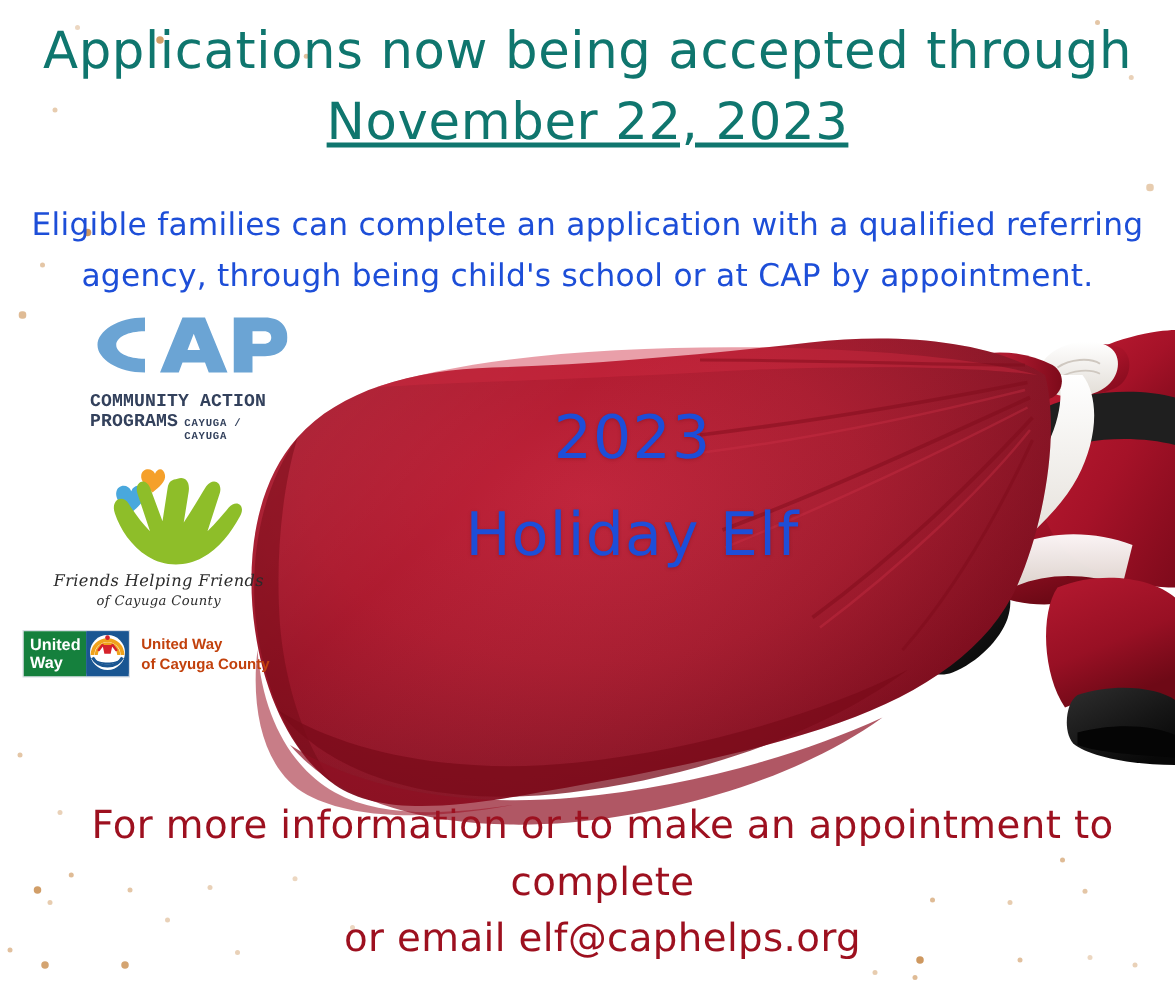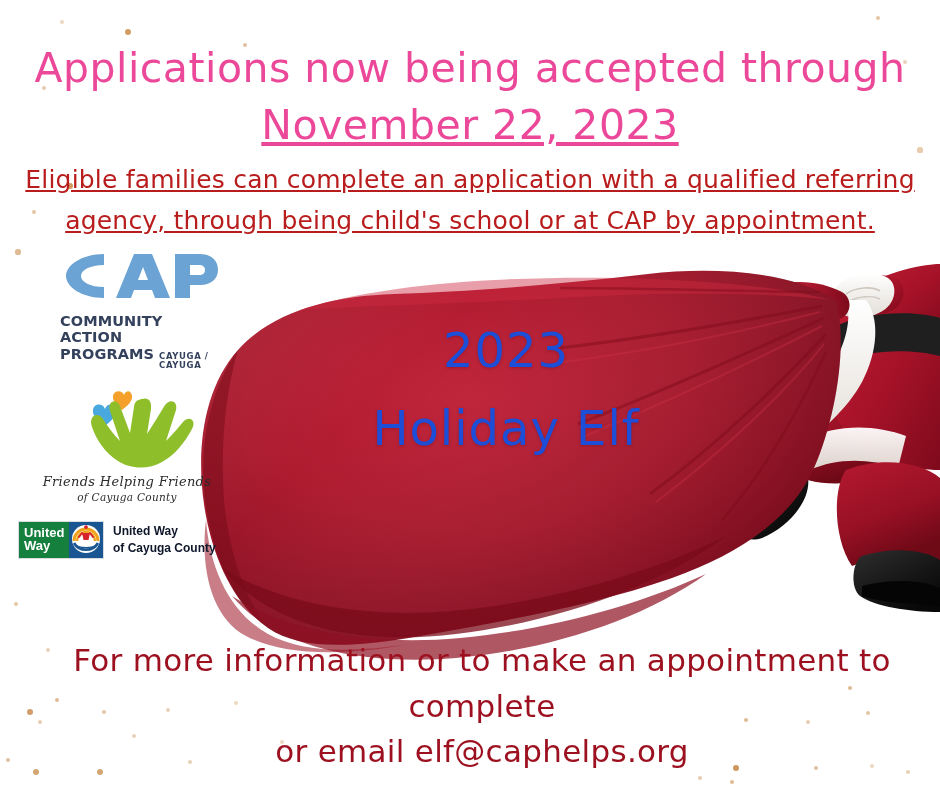"Applications now being accepted through" .headline { color: #ec4899 -> #0f766e; top: 40px -> 12px }
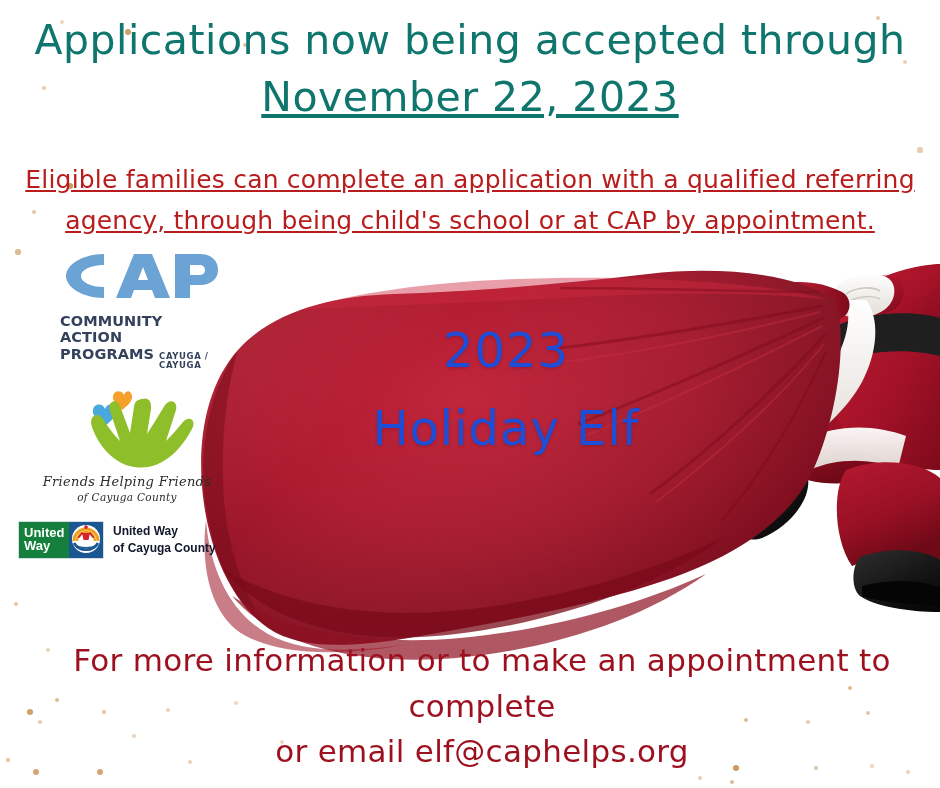"Eligible families can complete an" .subtext { color: #b91c1c -> #1d4ed8; text-decoration: underline -> none }
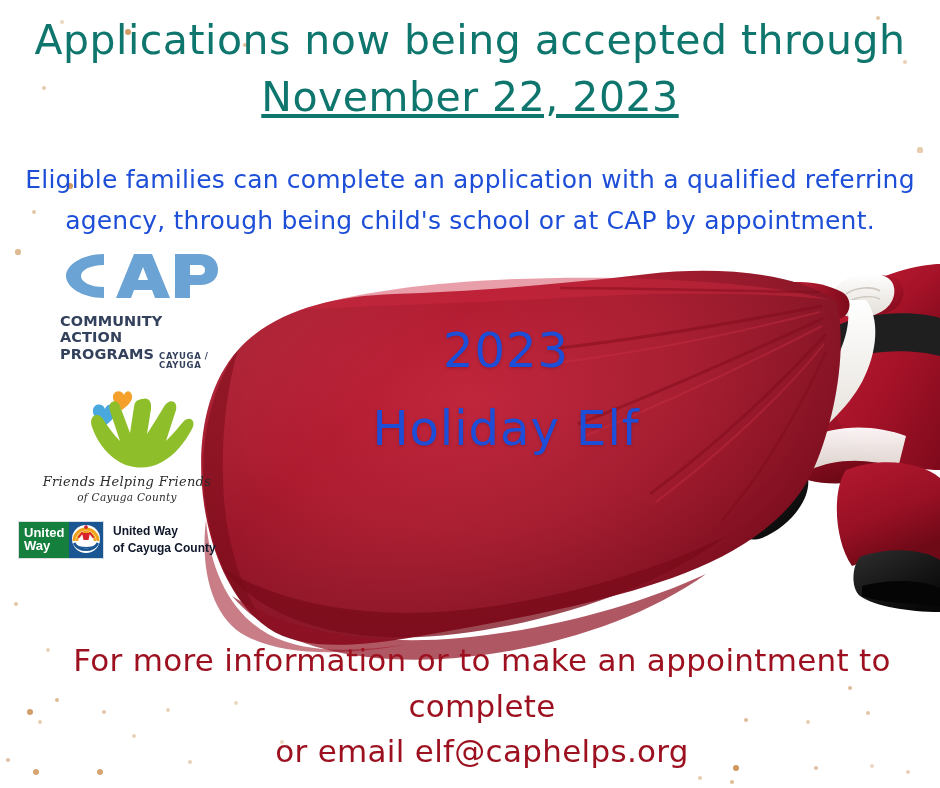"COMMUNITY ACTION" .cap-logo { font-family: none -> Liberation Mono, monospace; margin: 0 0 0 46px -> 0 0 0 58px }
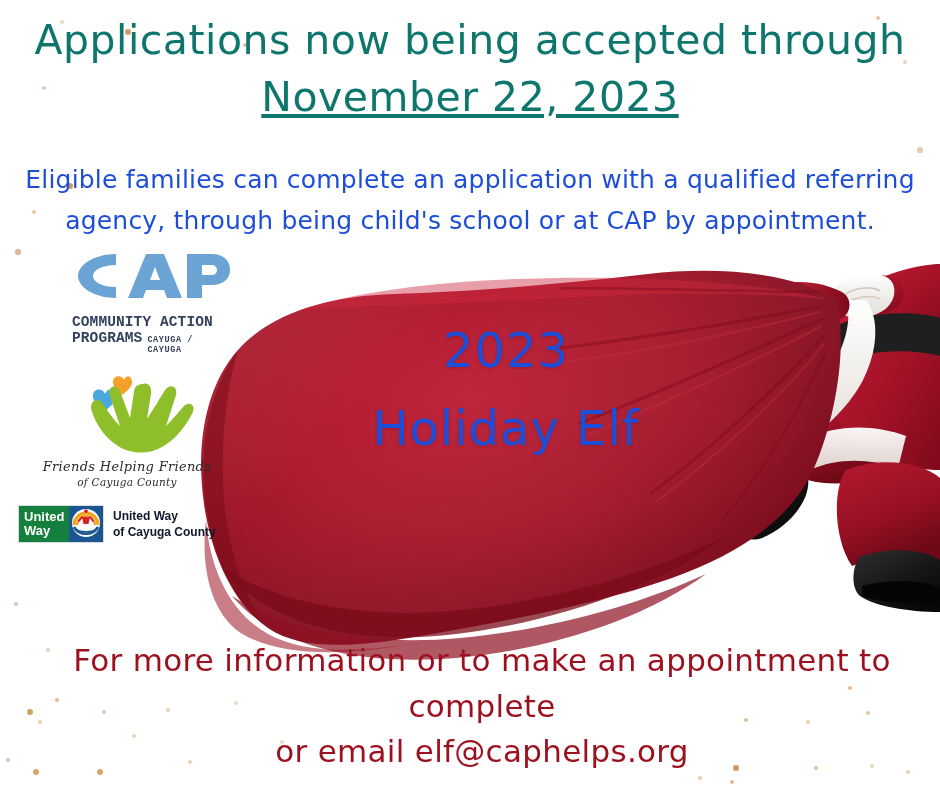"United Way" .uw-words { color: #0f172a -> #c2410c }
